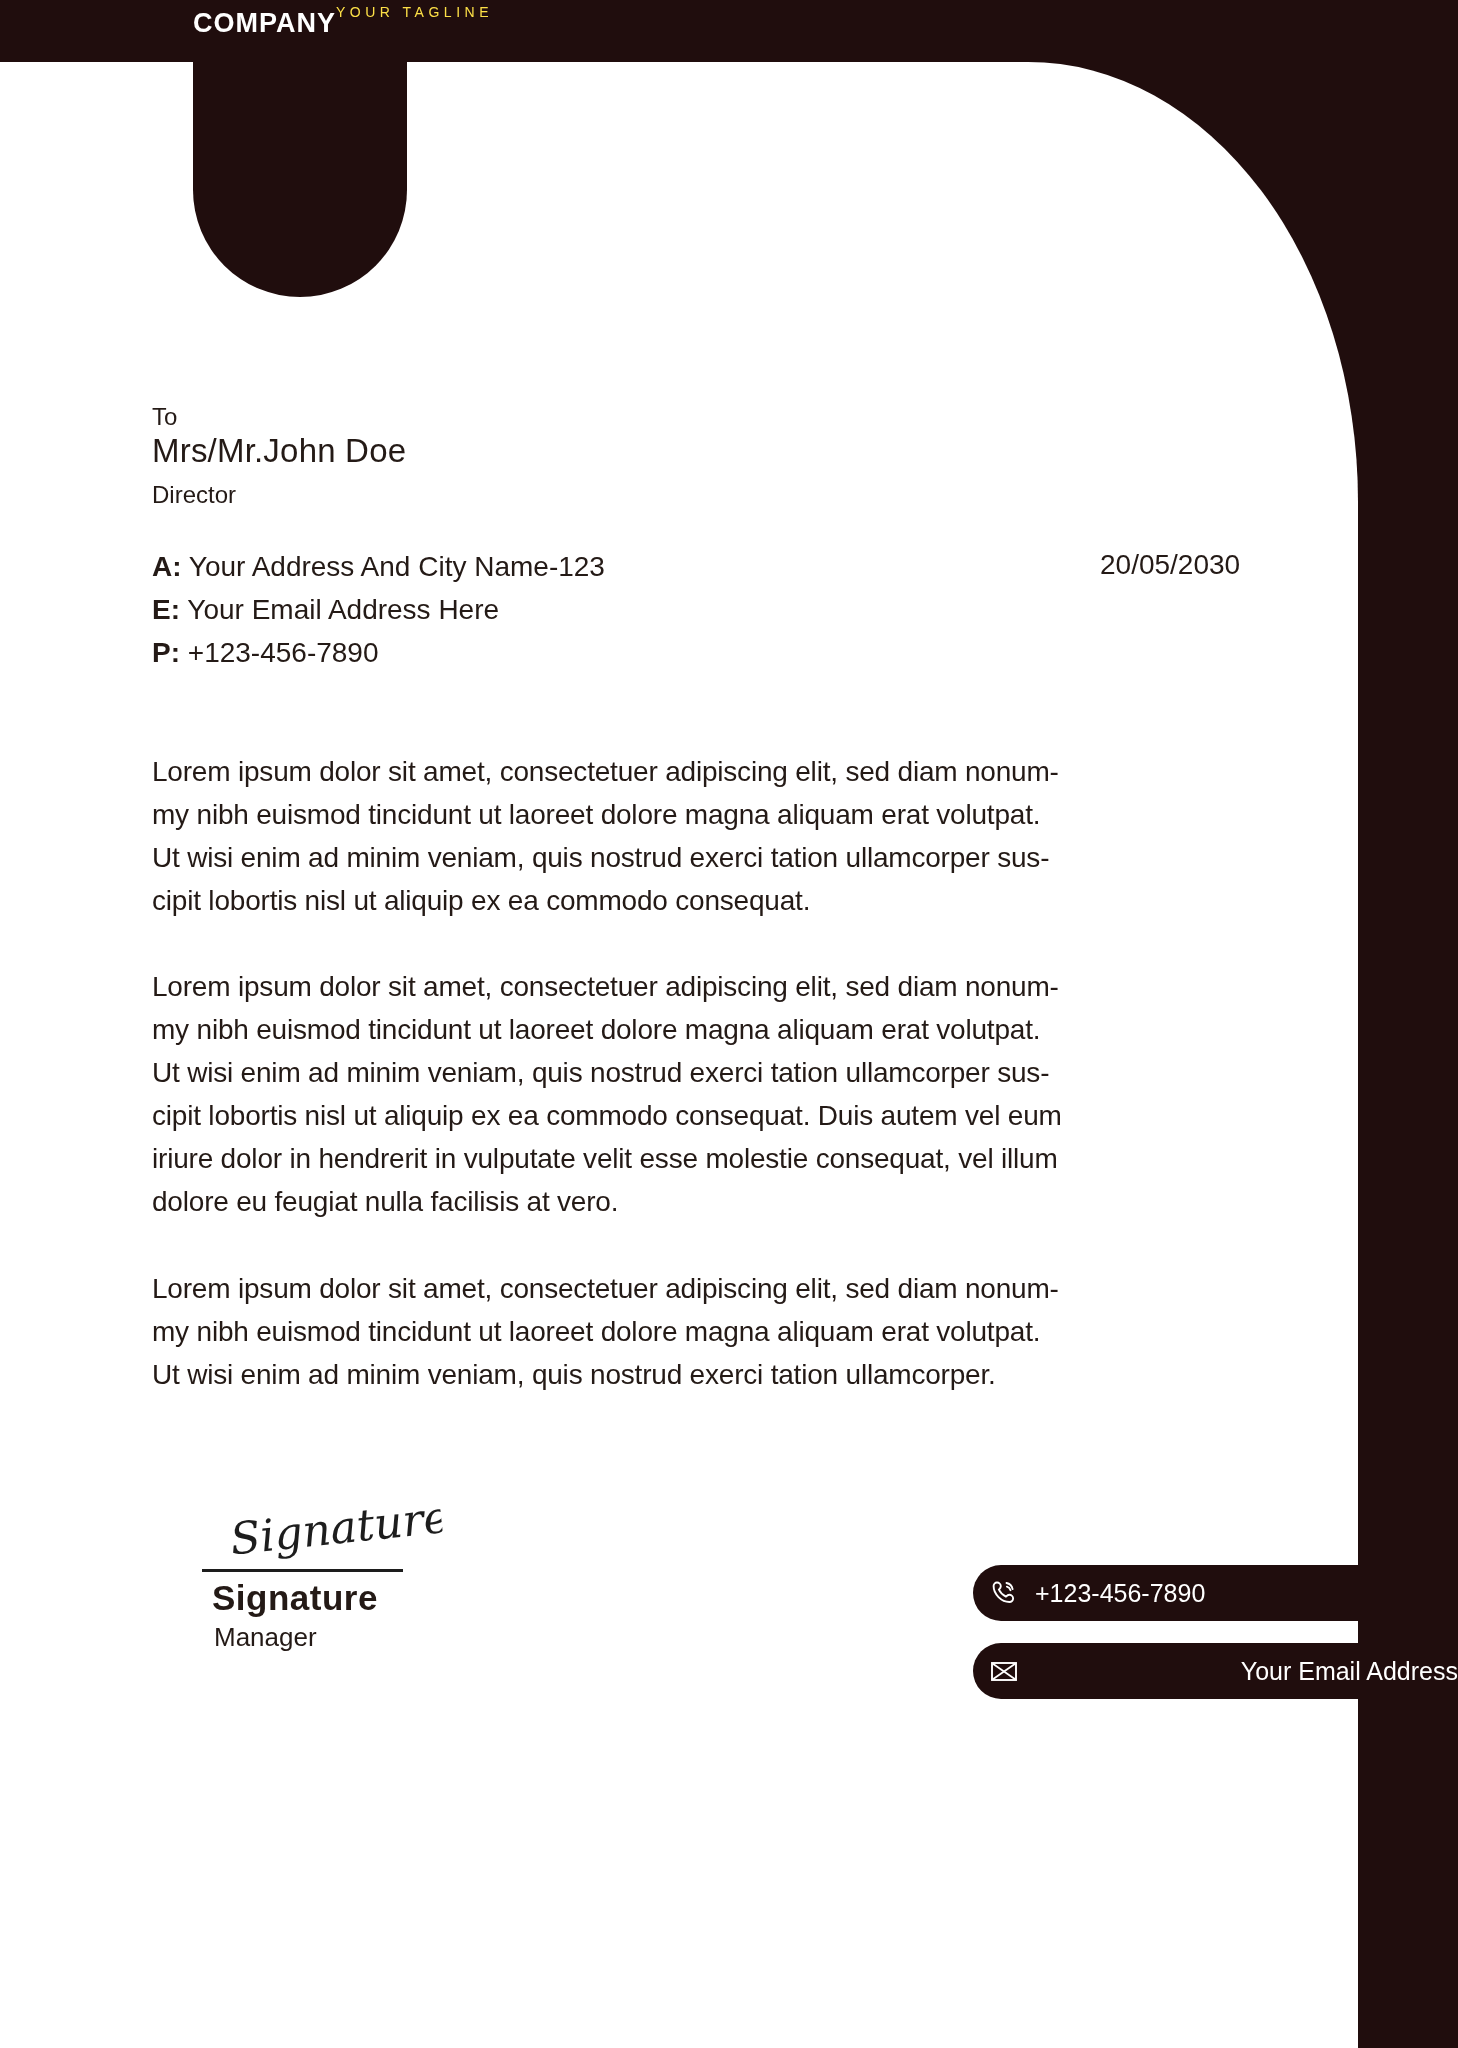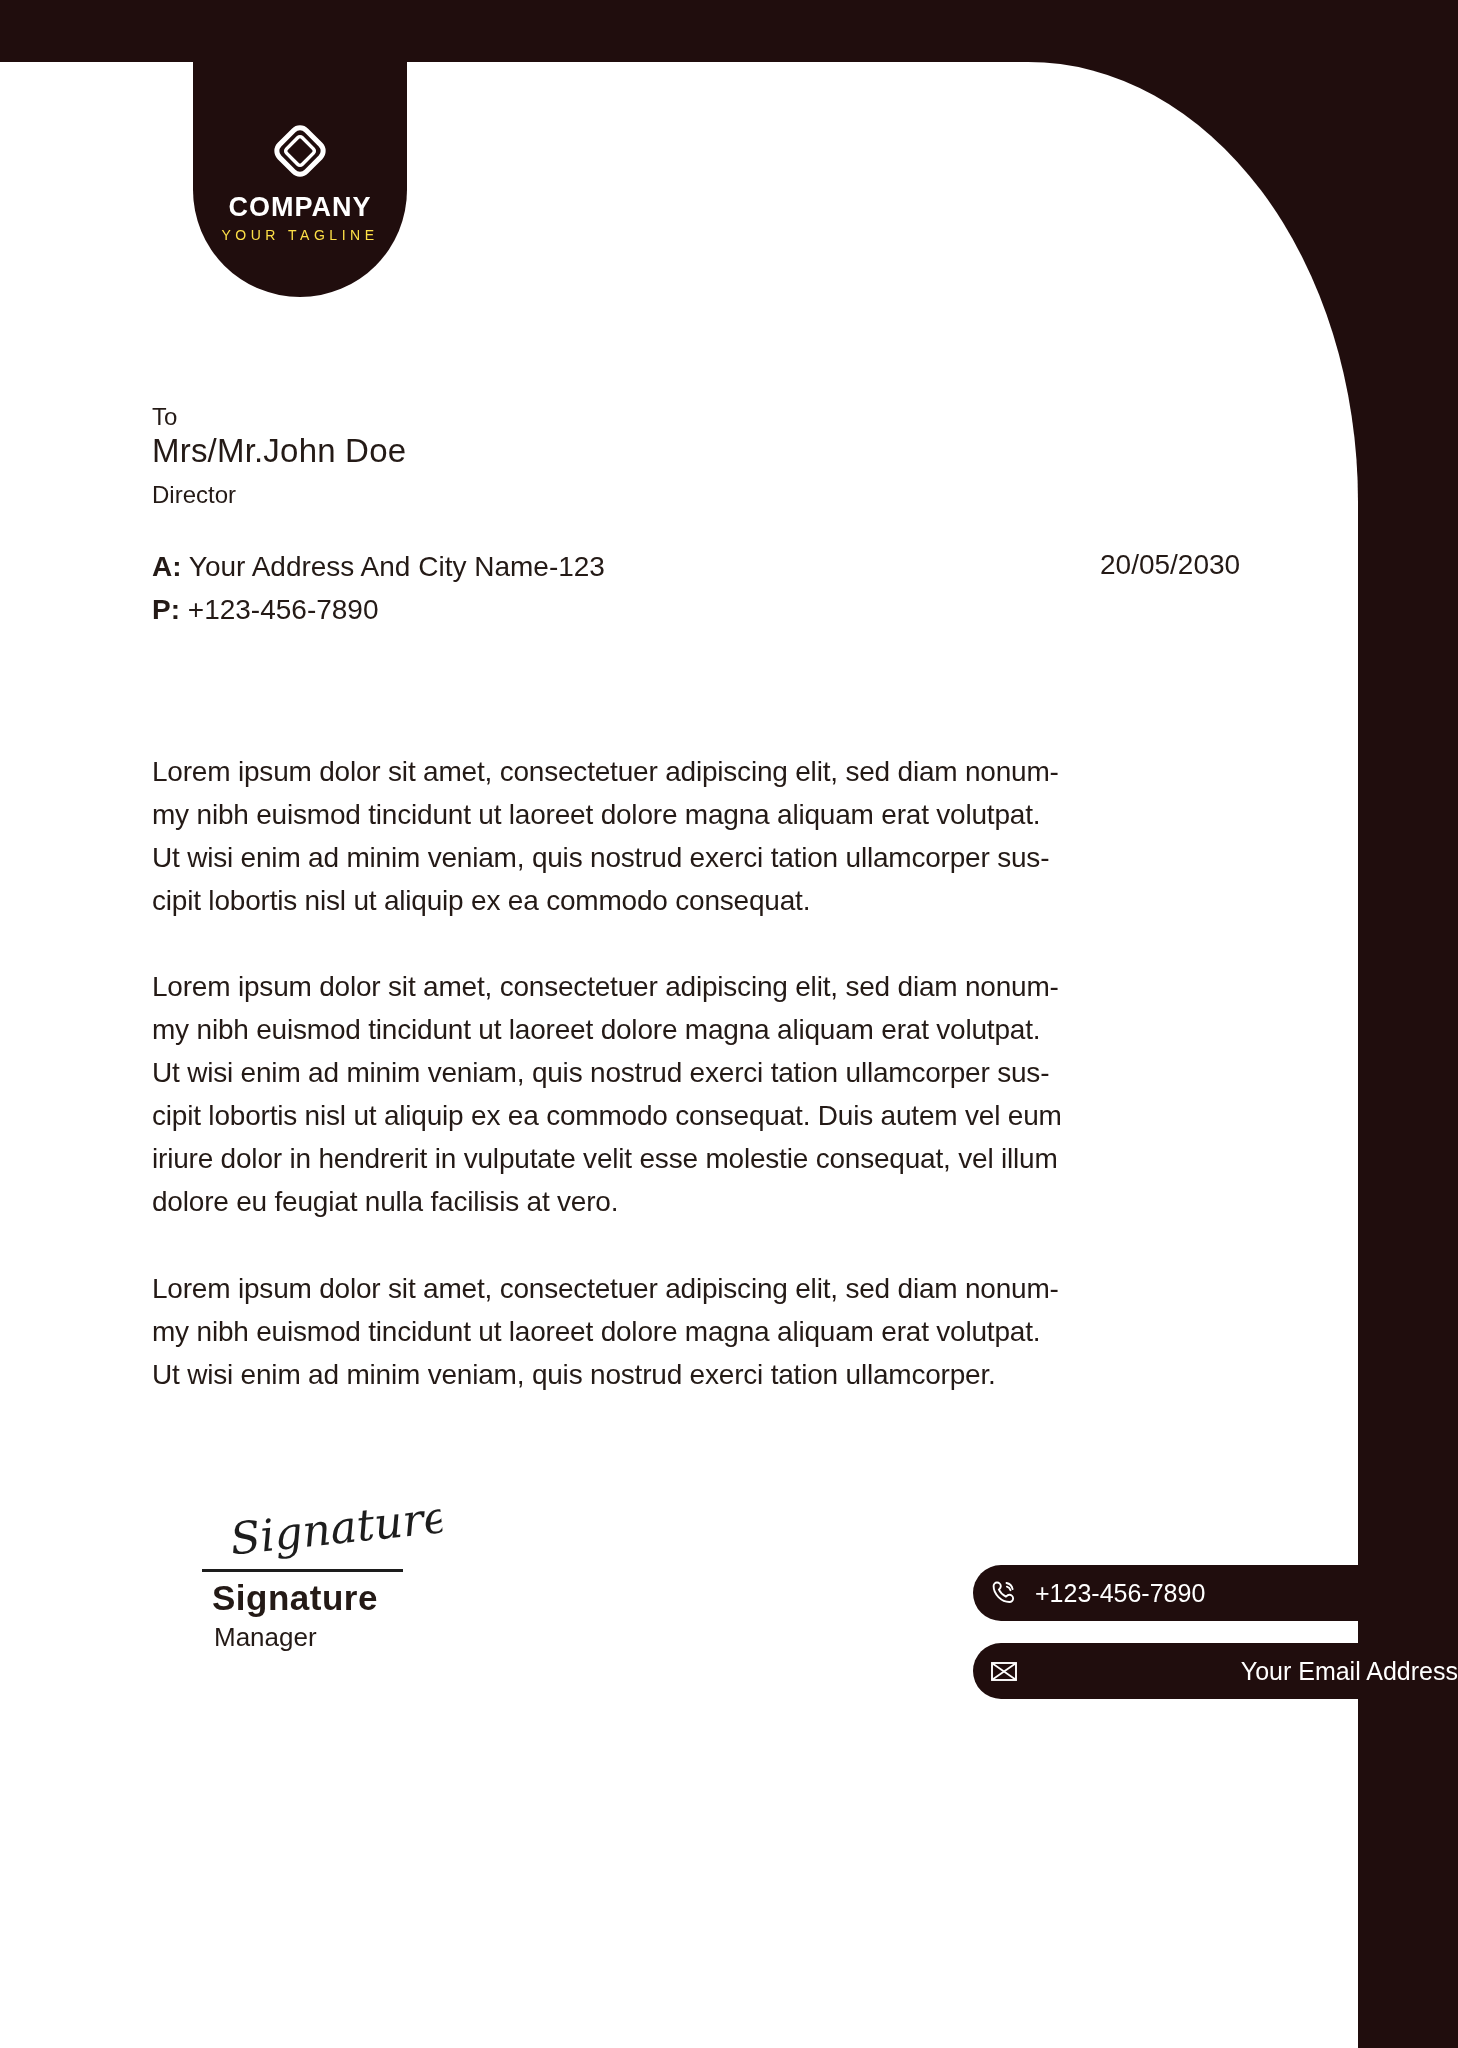"COMPANY" .badge { align-items: center -> flex-start; flex-direction: column -> row }
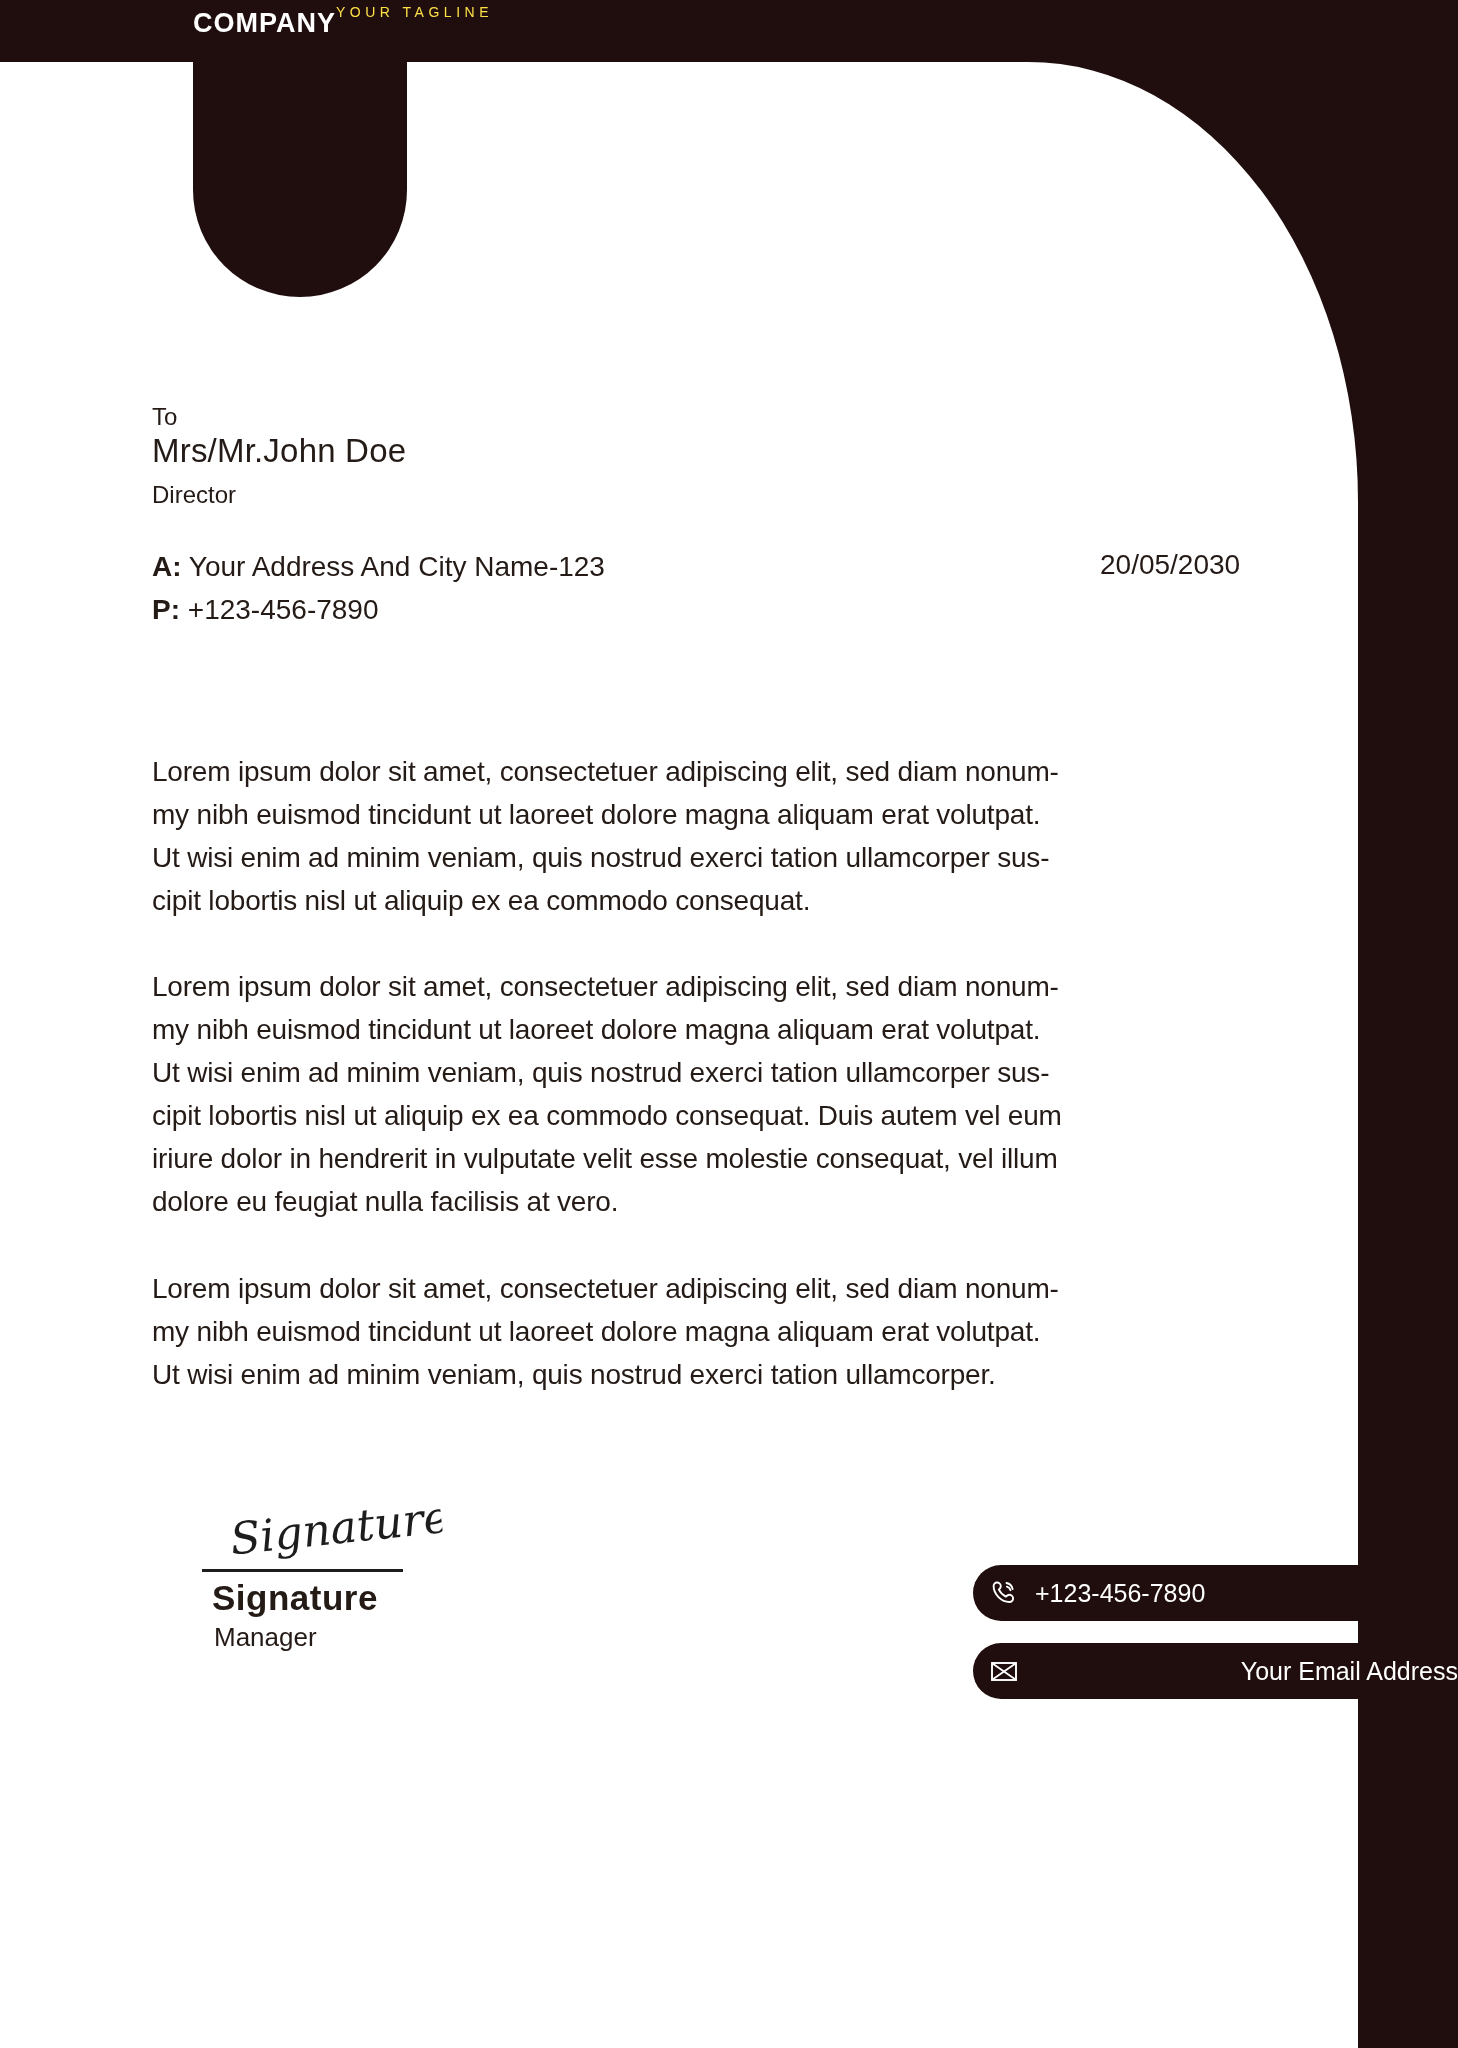"E: Your Email Address Here" div { html: none -> <div><b>E:</b> <span>Your Email Address Here</span></div> }
